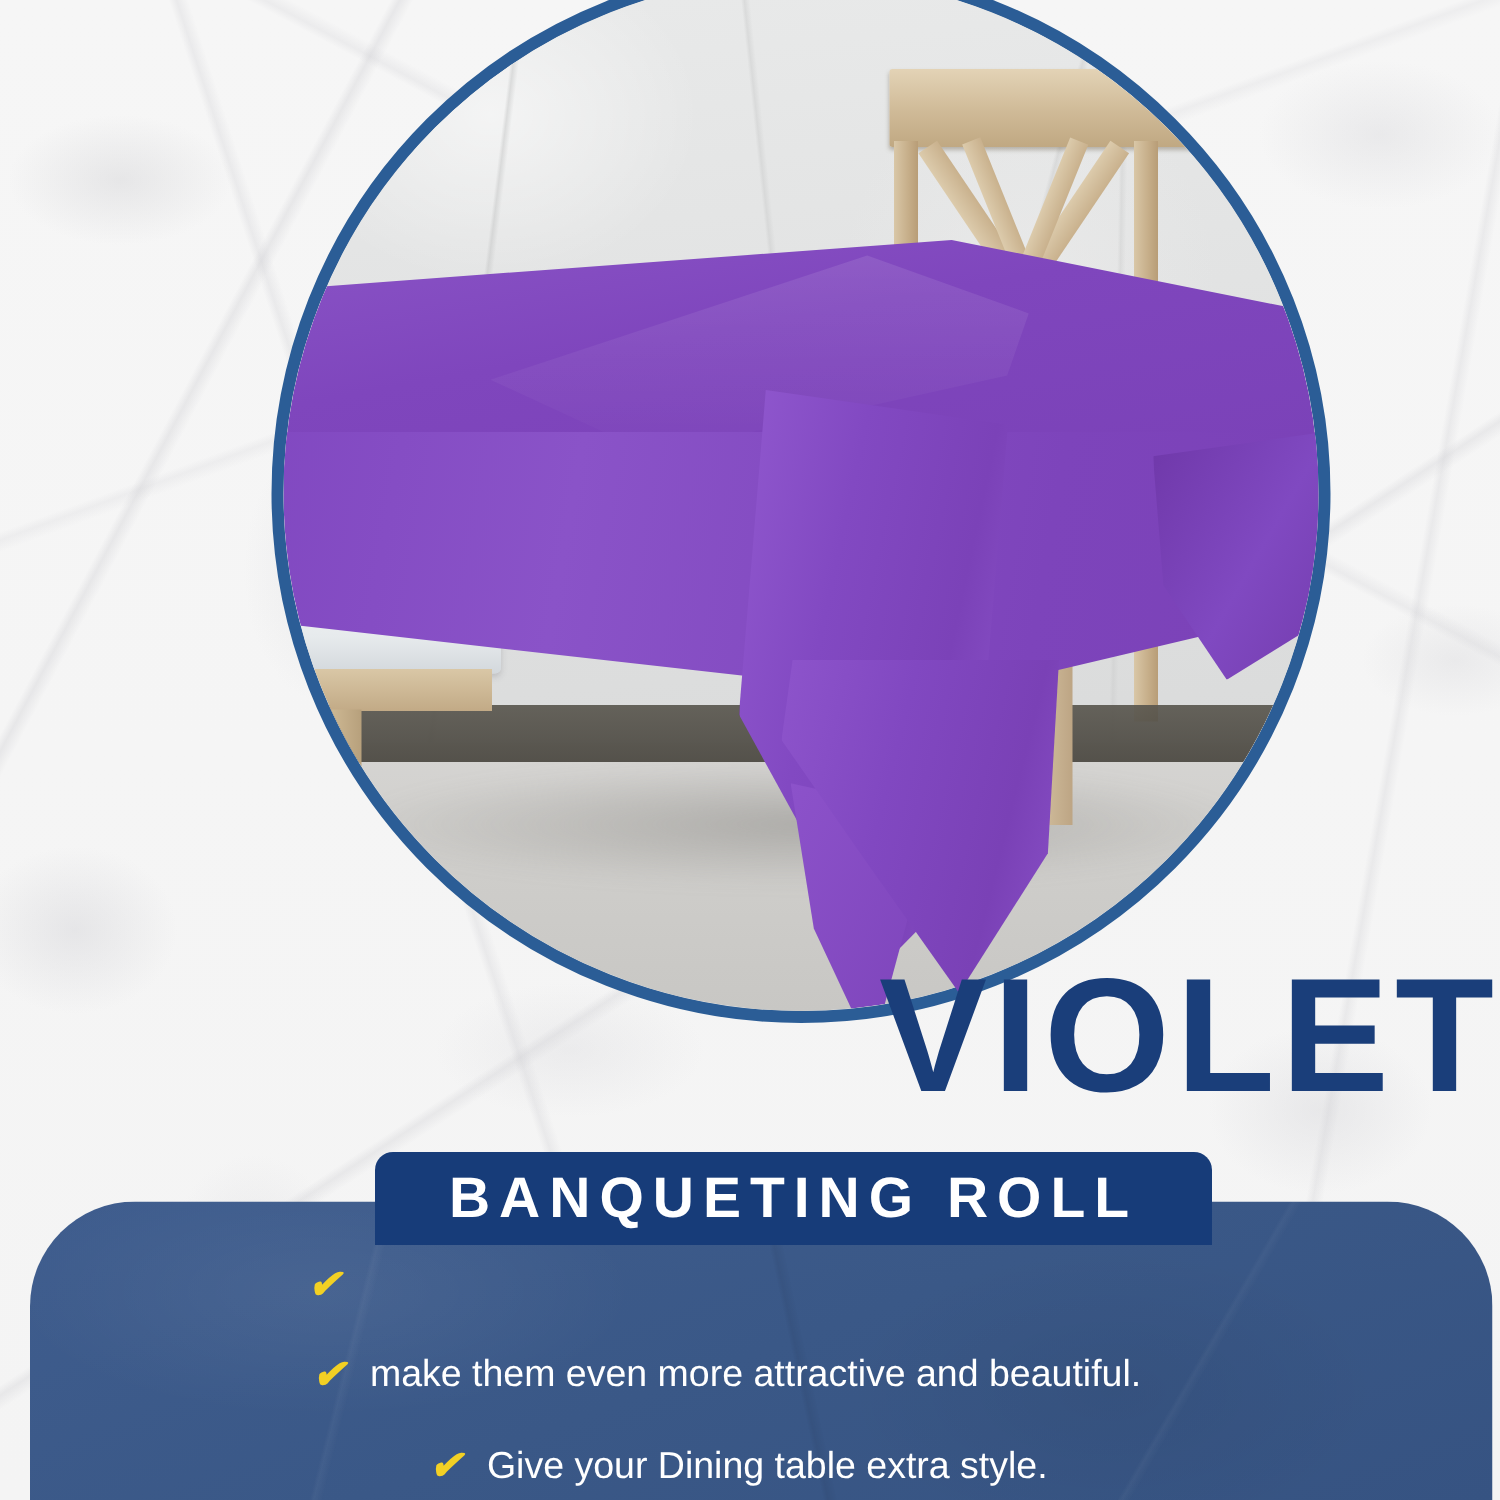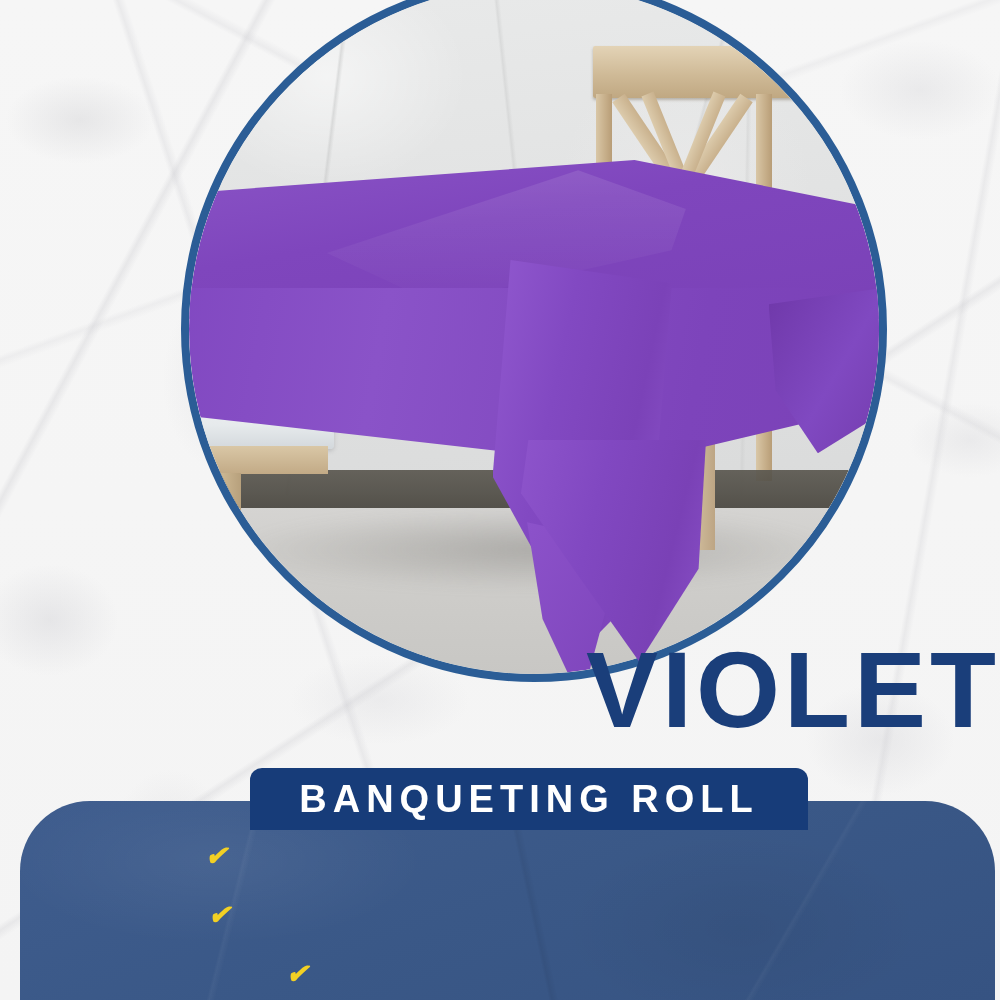"make them even more attractive" span { html: none -> <span>make them even more attractive and beautiful.</span> }
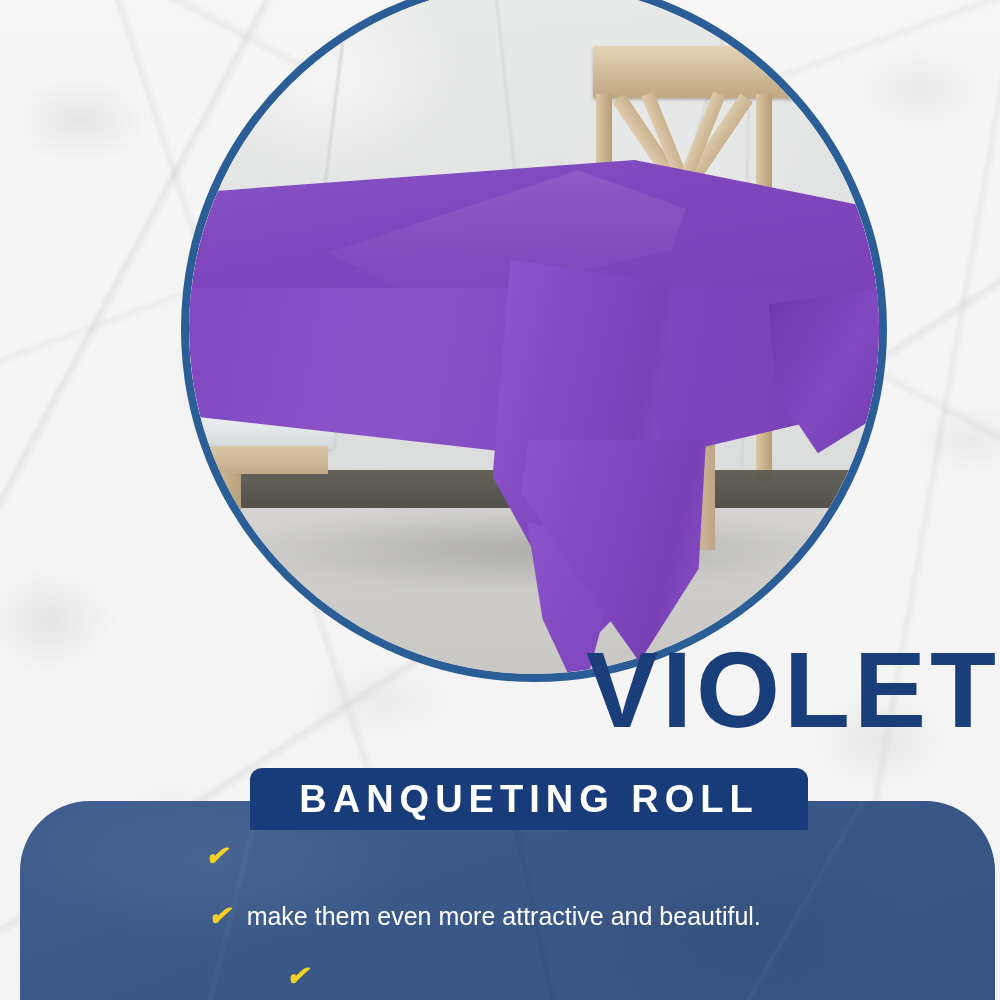"Give your Dining table extra" span { html: none -> <span>Give your Dining table extra style.</span> }
